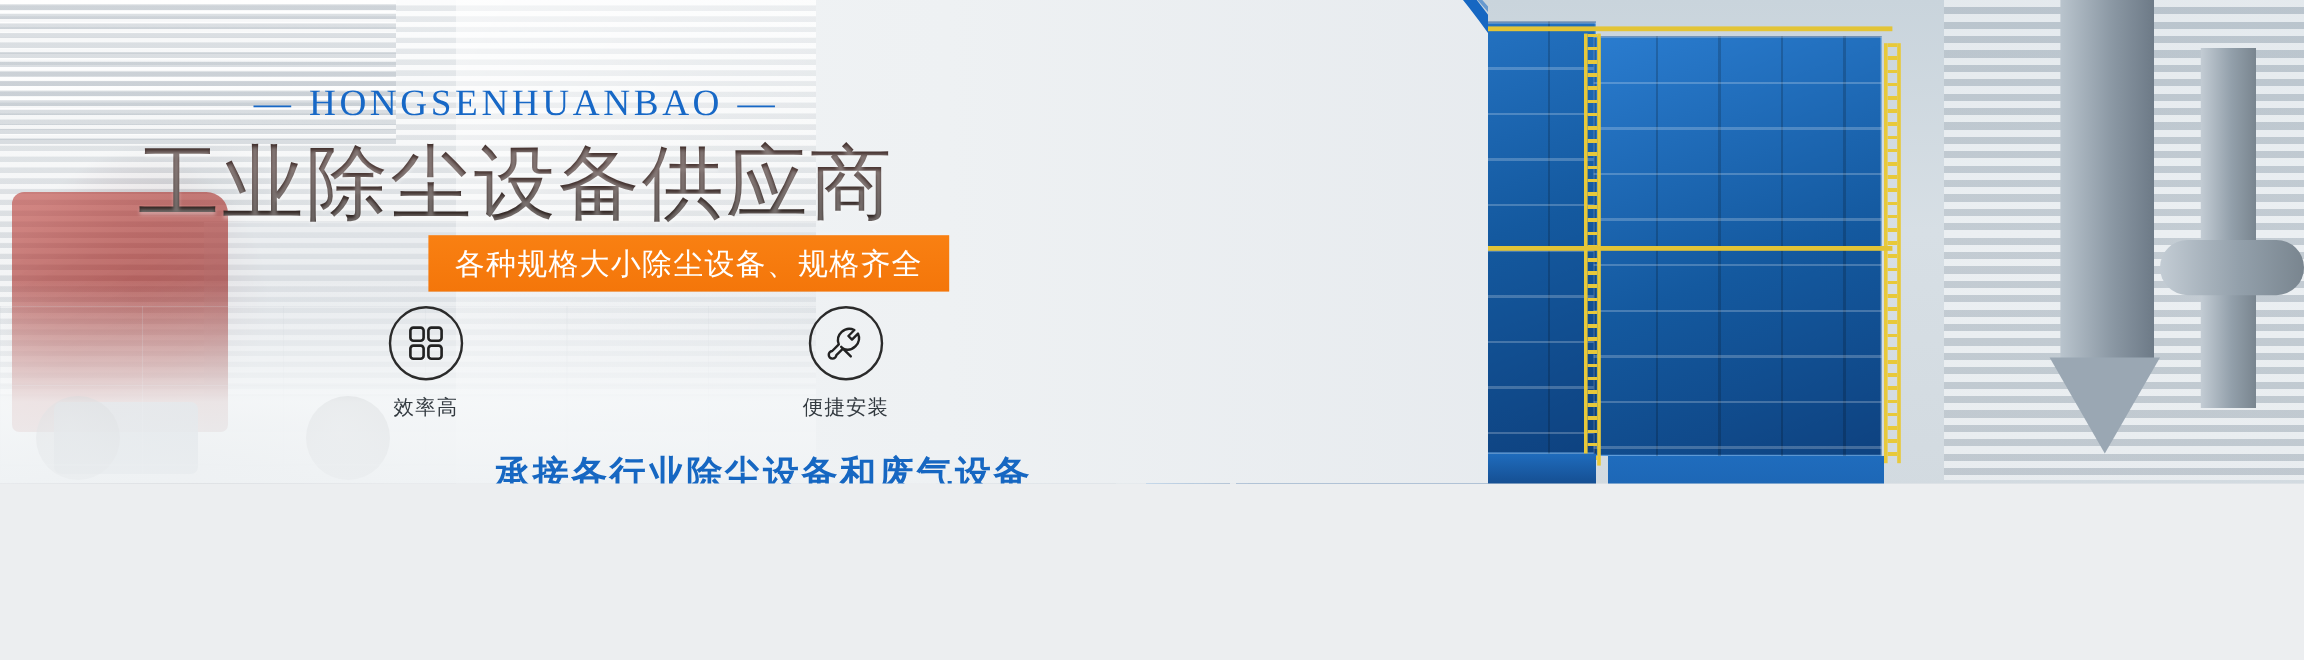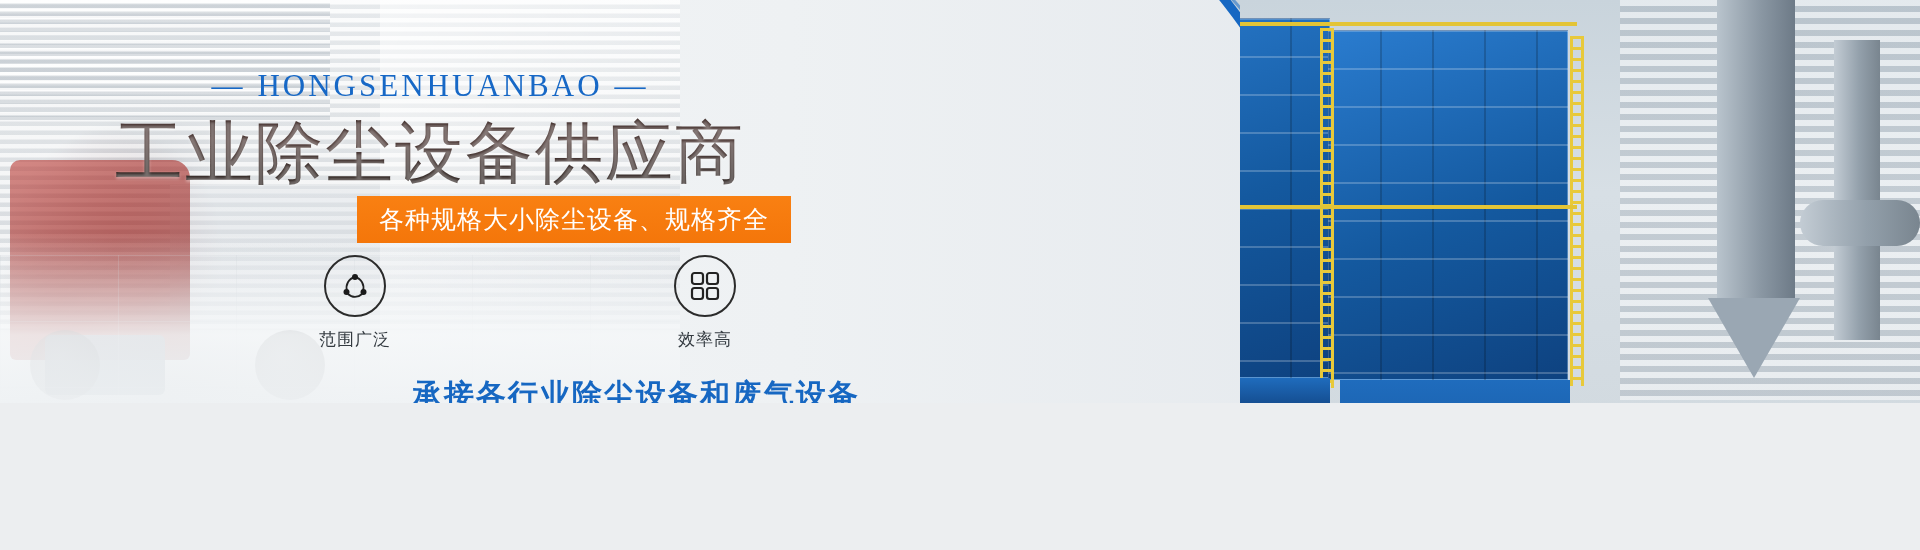"范围广泛" div.feat { html: <div> <div> <svg> <path></path> <path></path> <path></path> <circle></circle> <circle></circle> <circle></circle> </svg> </div> <div>范围广泛</div> </div> -> none }
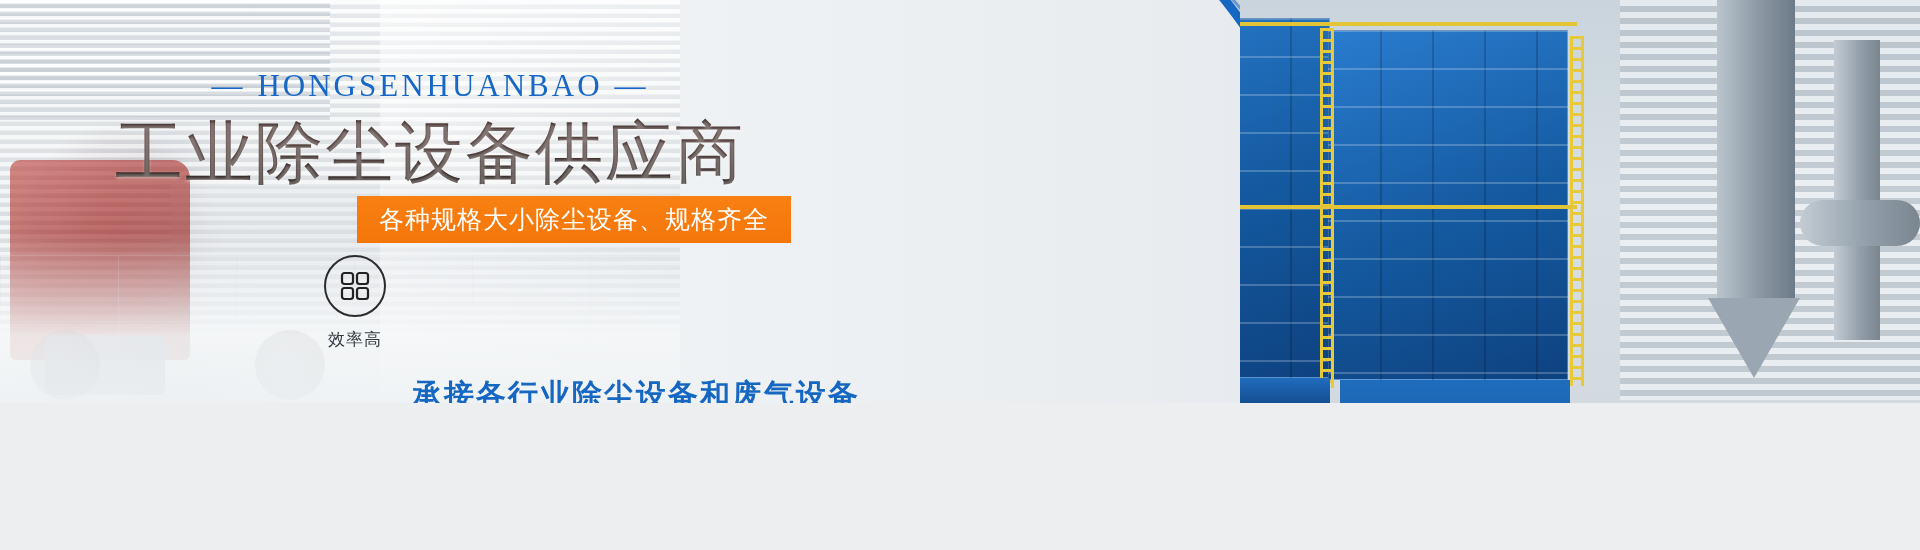"便捷安装" div.feat { html: none -> <div> <div> <svg> <path></path> <path></path> </svg> </div> <div>便捷安装</div> </div> }
